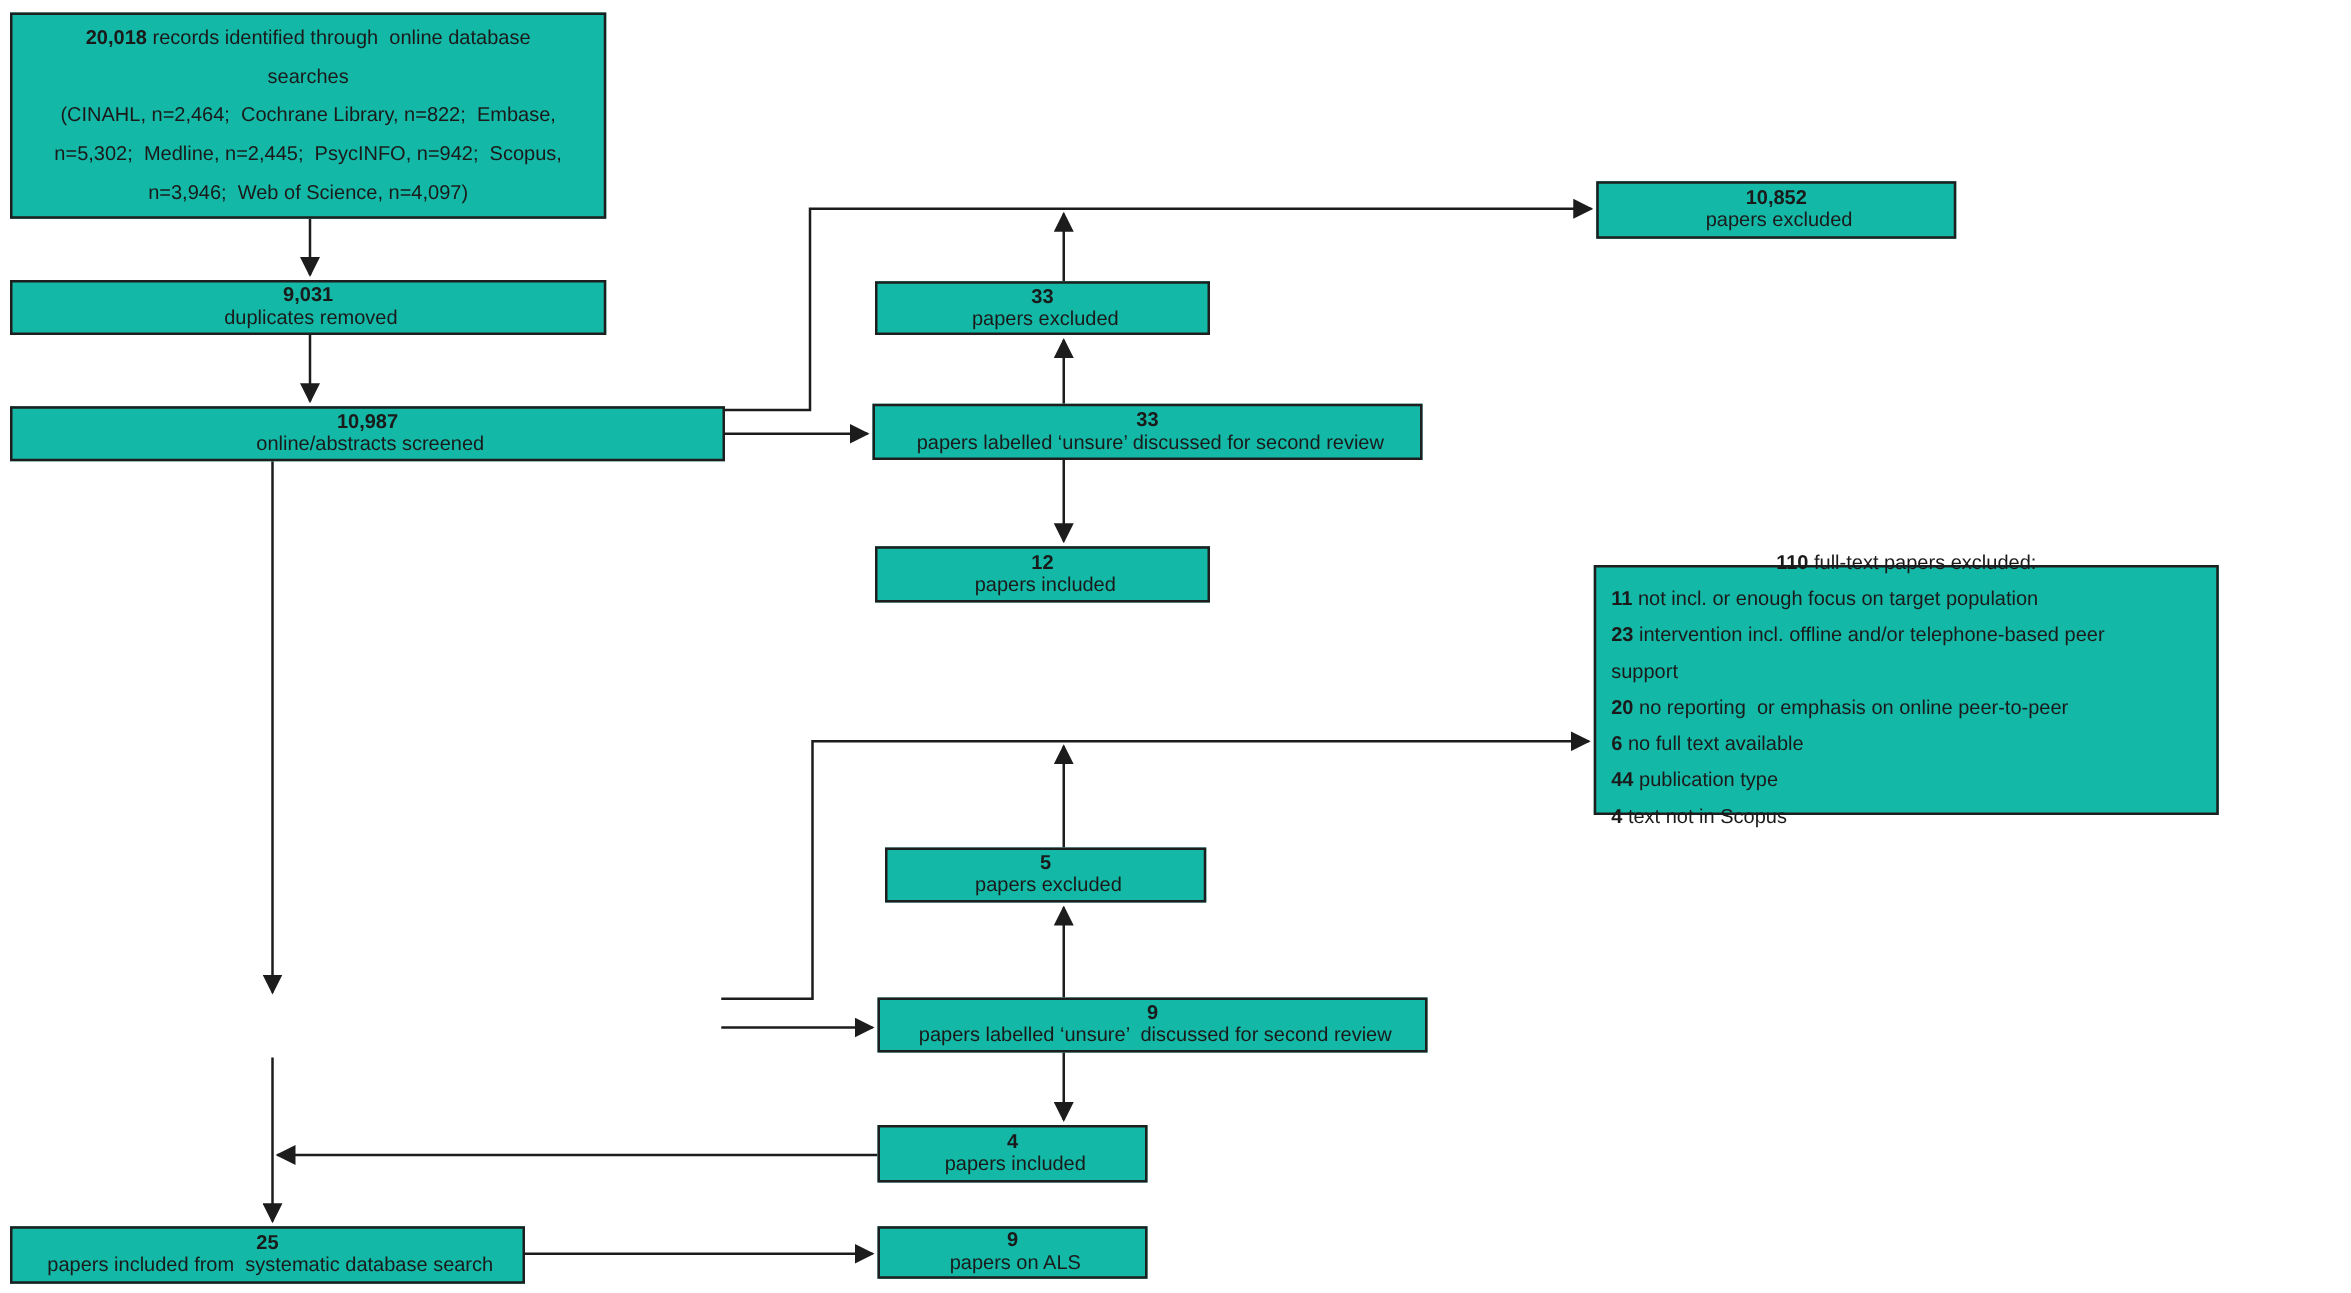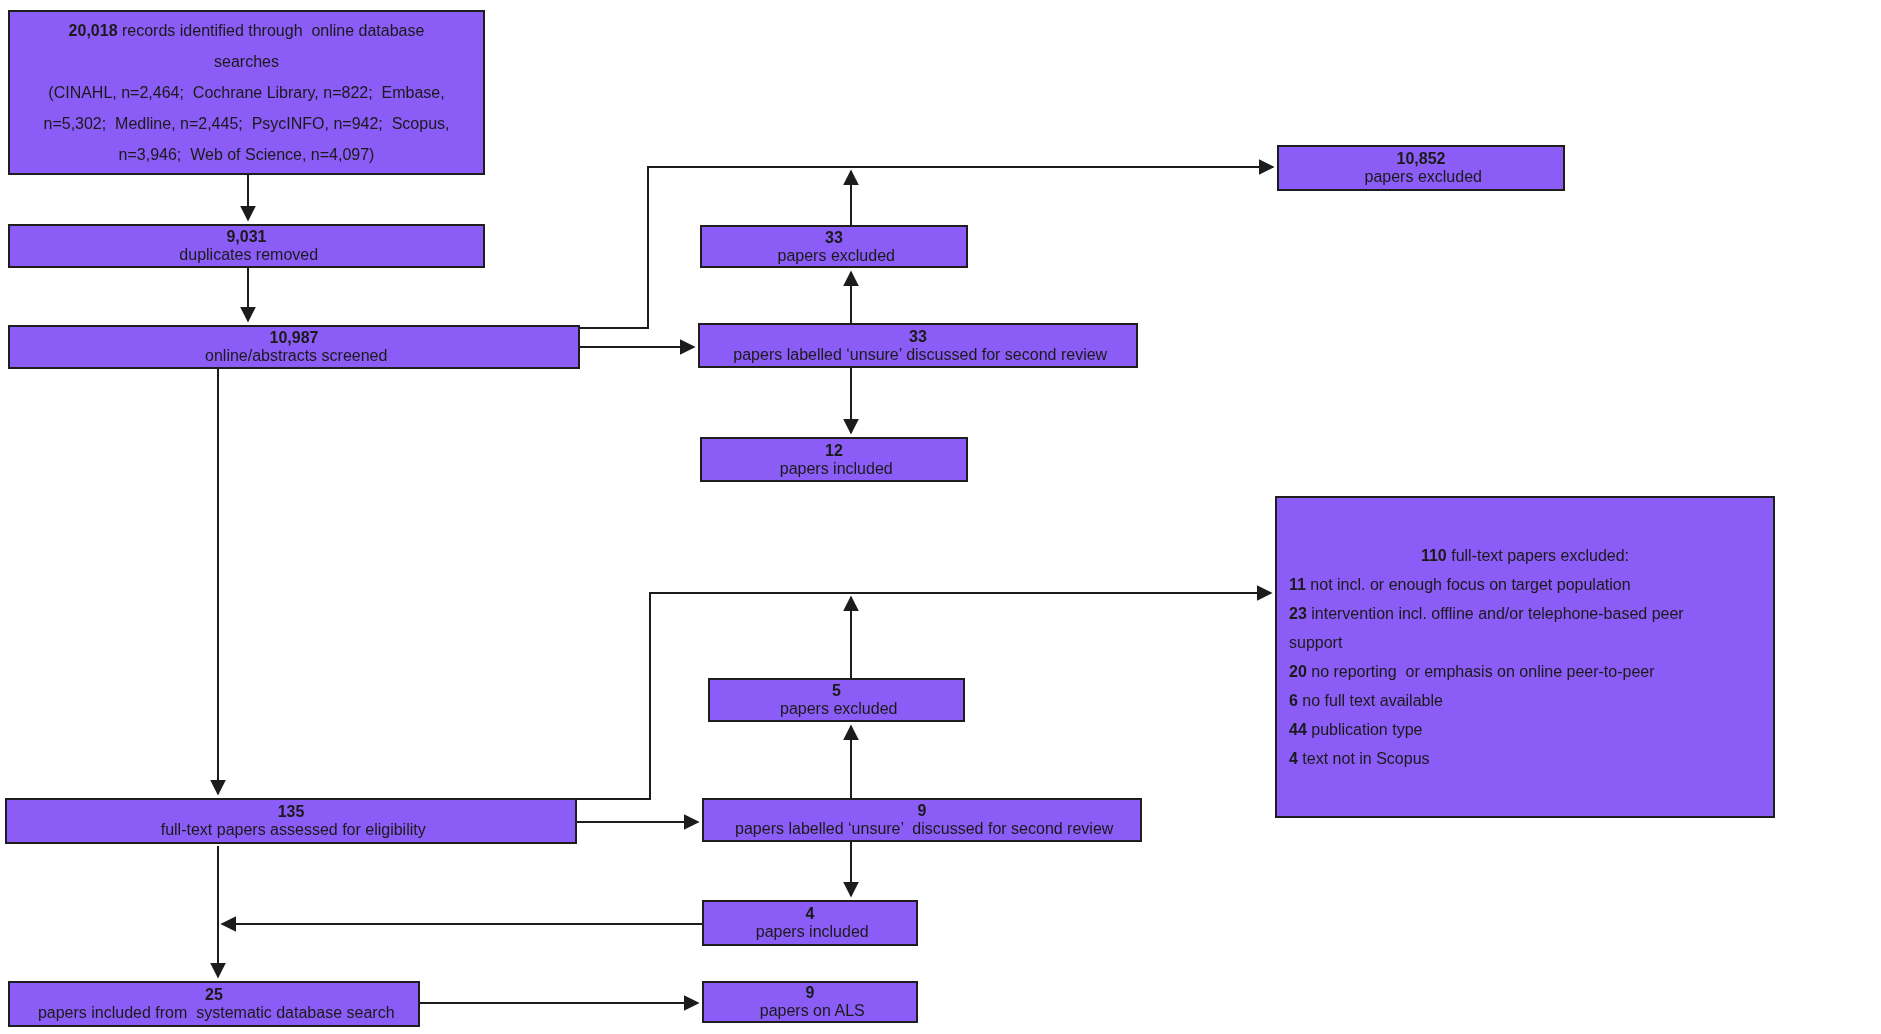"20,018 records identified through online" .box { background: #8b5cf6 -> #14b8a6 }
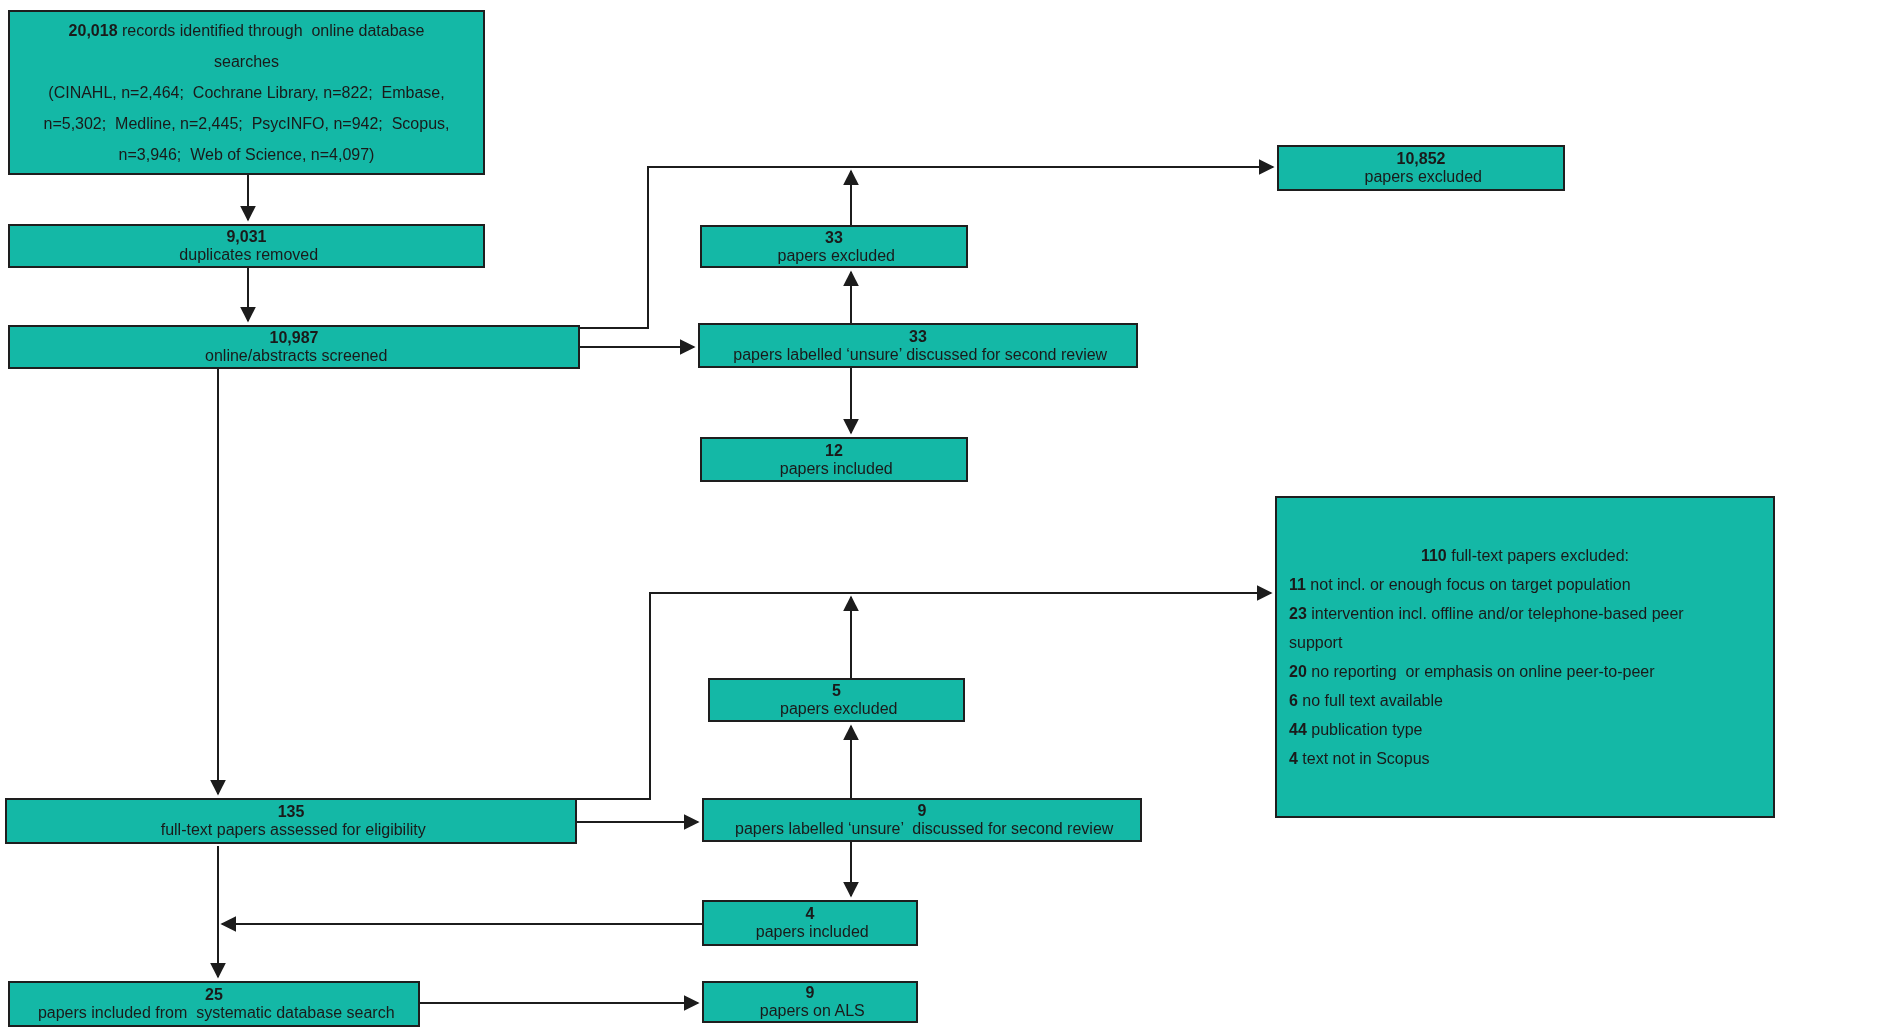"110 full-text papers excluded:" div.box { height: 322px -> 200px; top: 496px -> 452px }
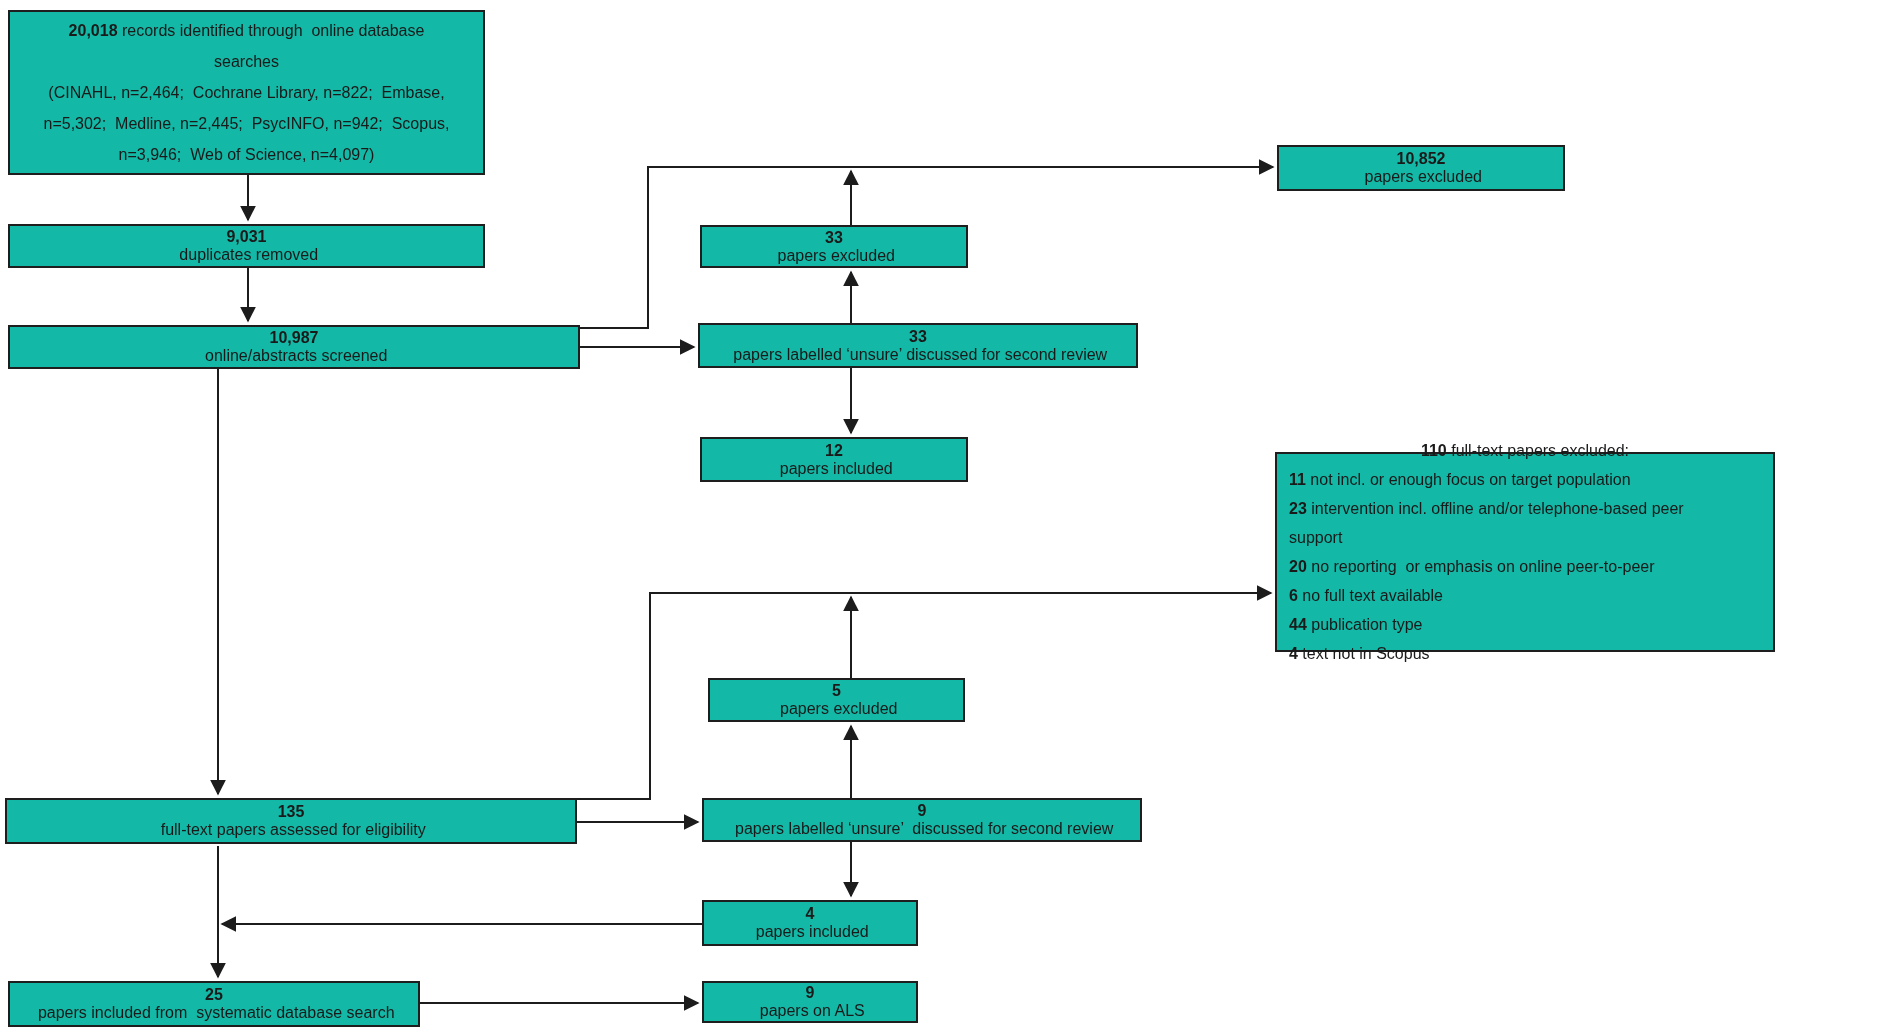"135" div.box { html: <div> <span>135</span><span> full-text papers assessed for eligibility</span> </div> -> none }
